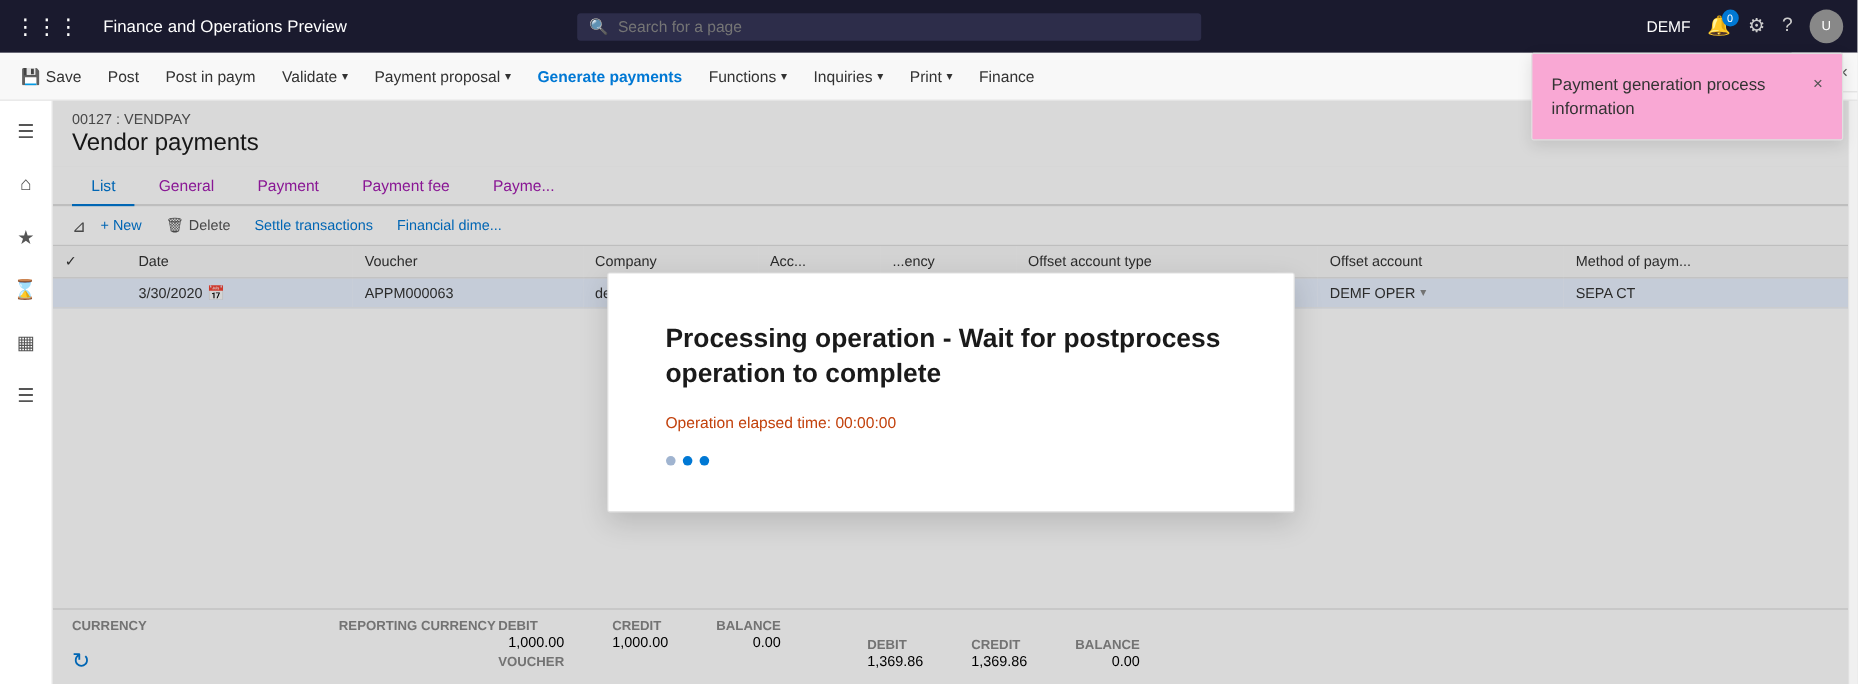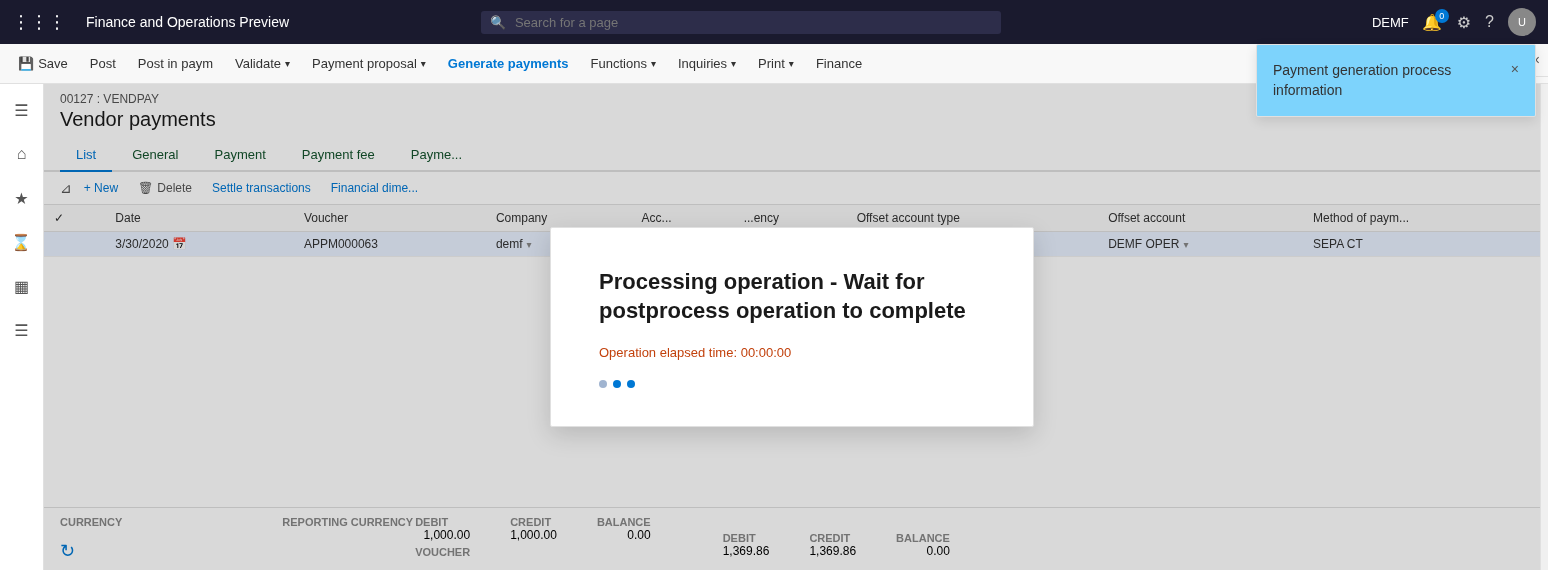"Payment generation process information" .info-panel { background: #7dd3fc -> #f9a8d4; width: 280px -> 260px }
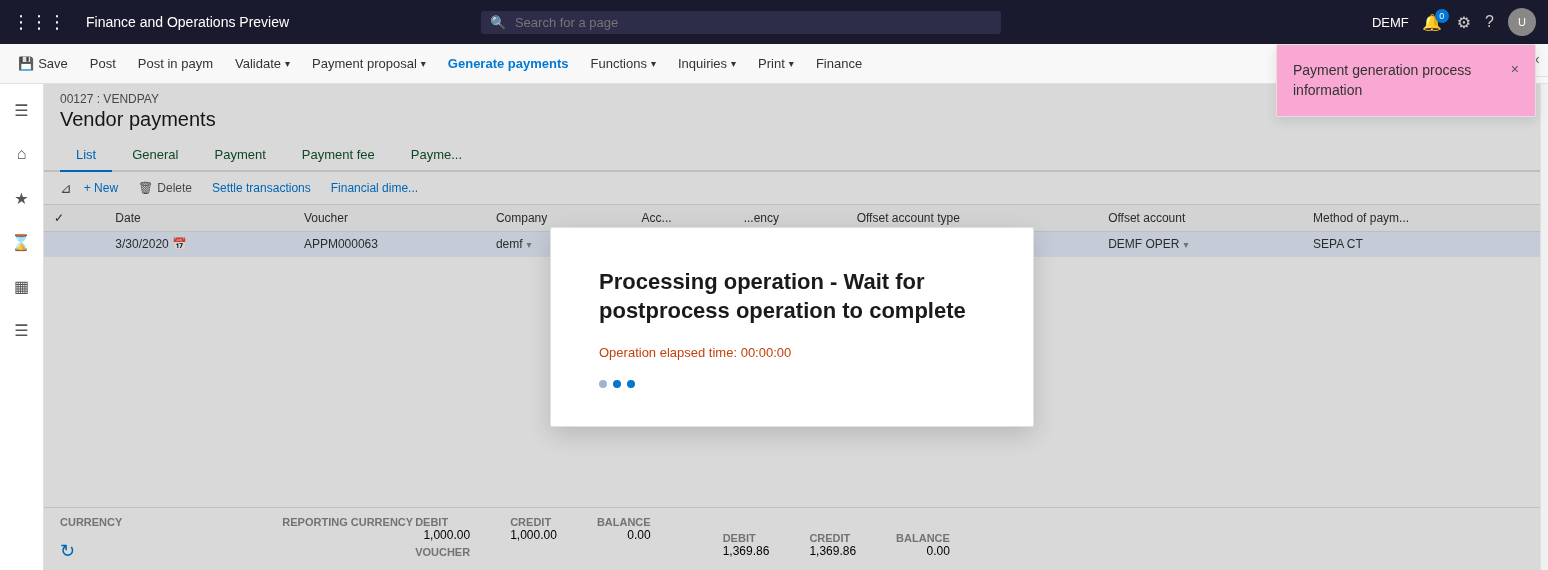"General" .tab { color: #14532d -> #a21caf }
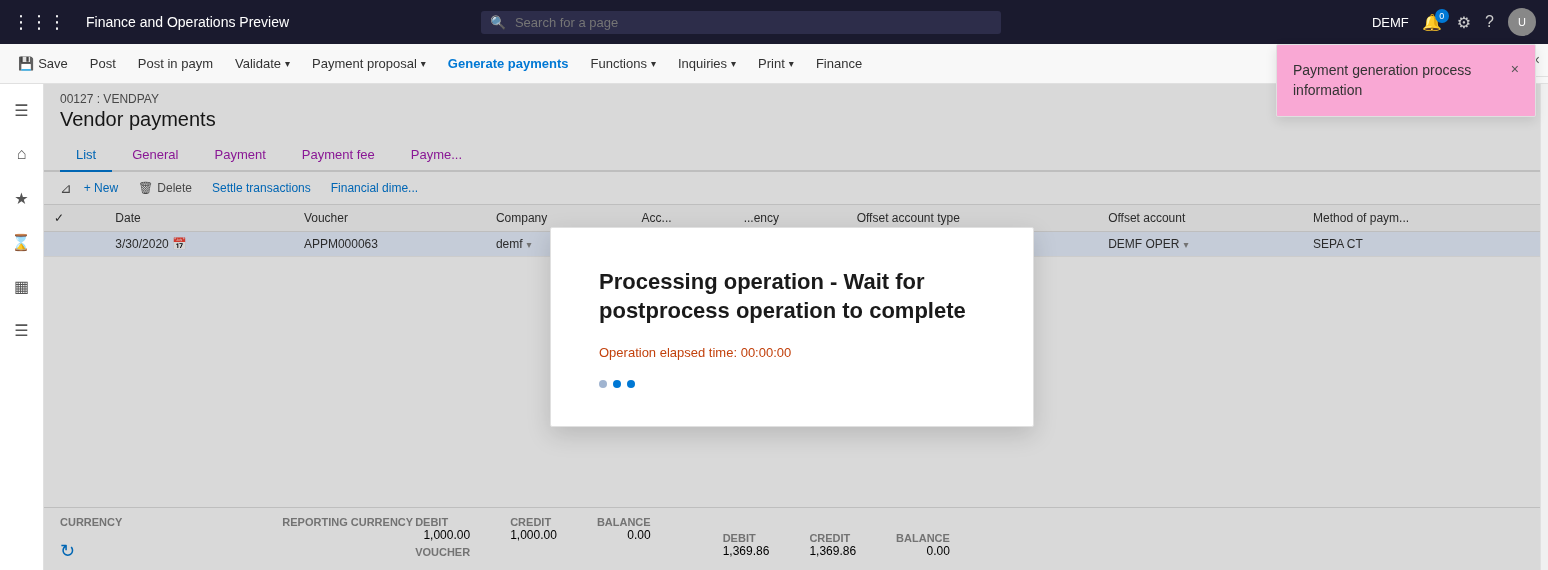"Processing operation - Wait for" .modal { width: 484px -> 573px }
